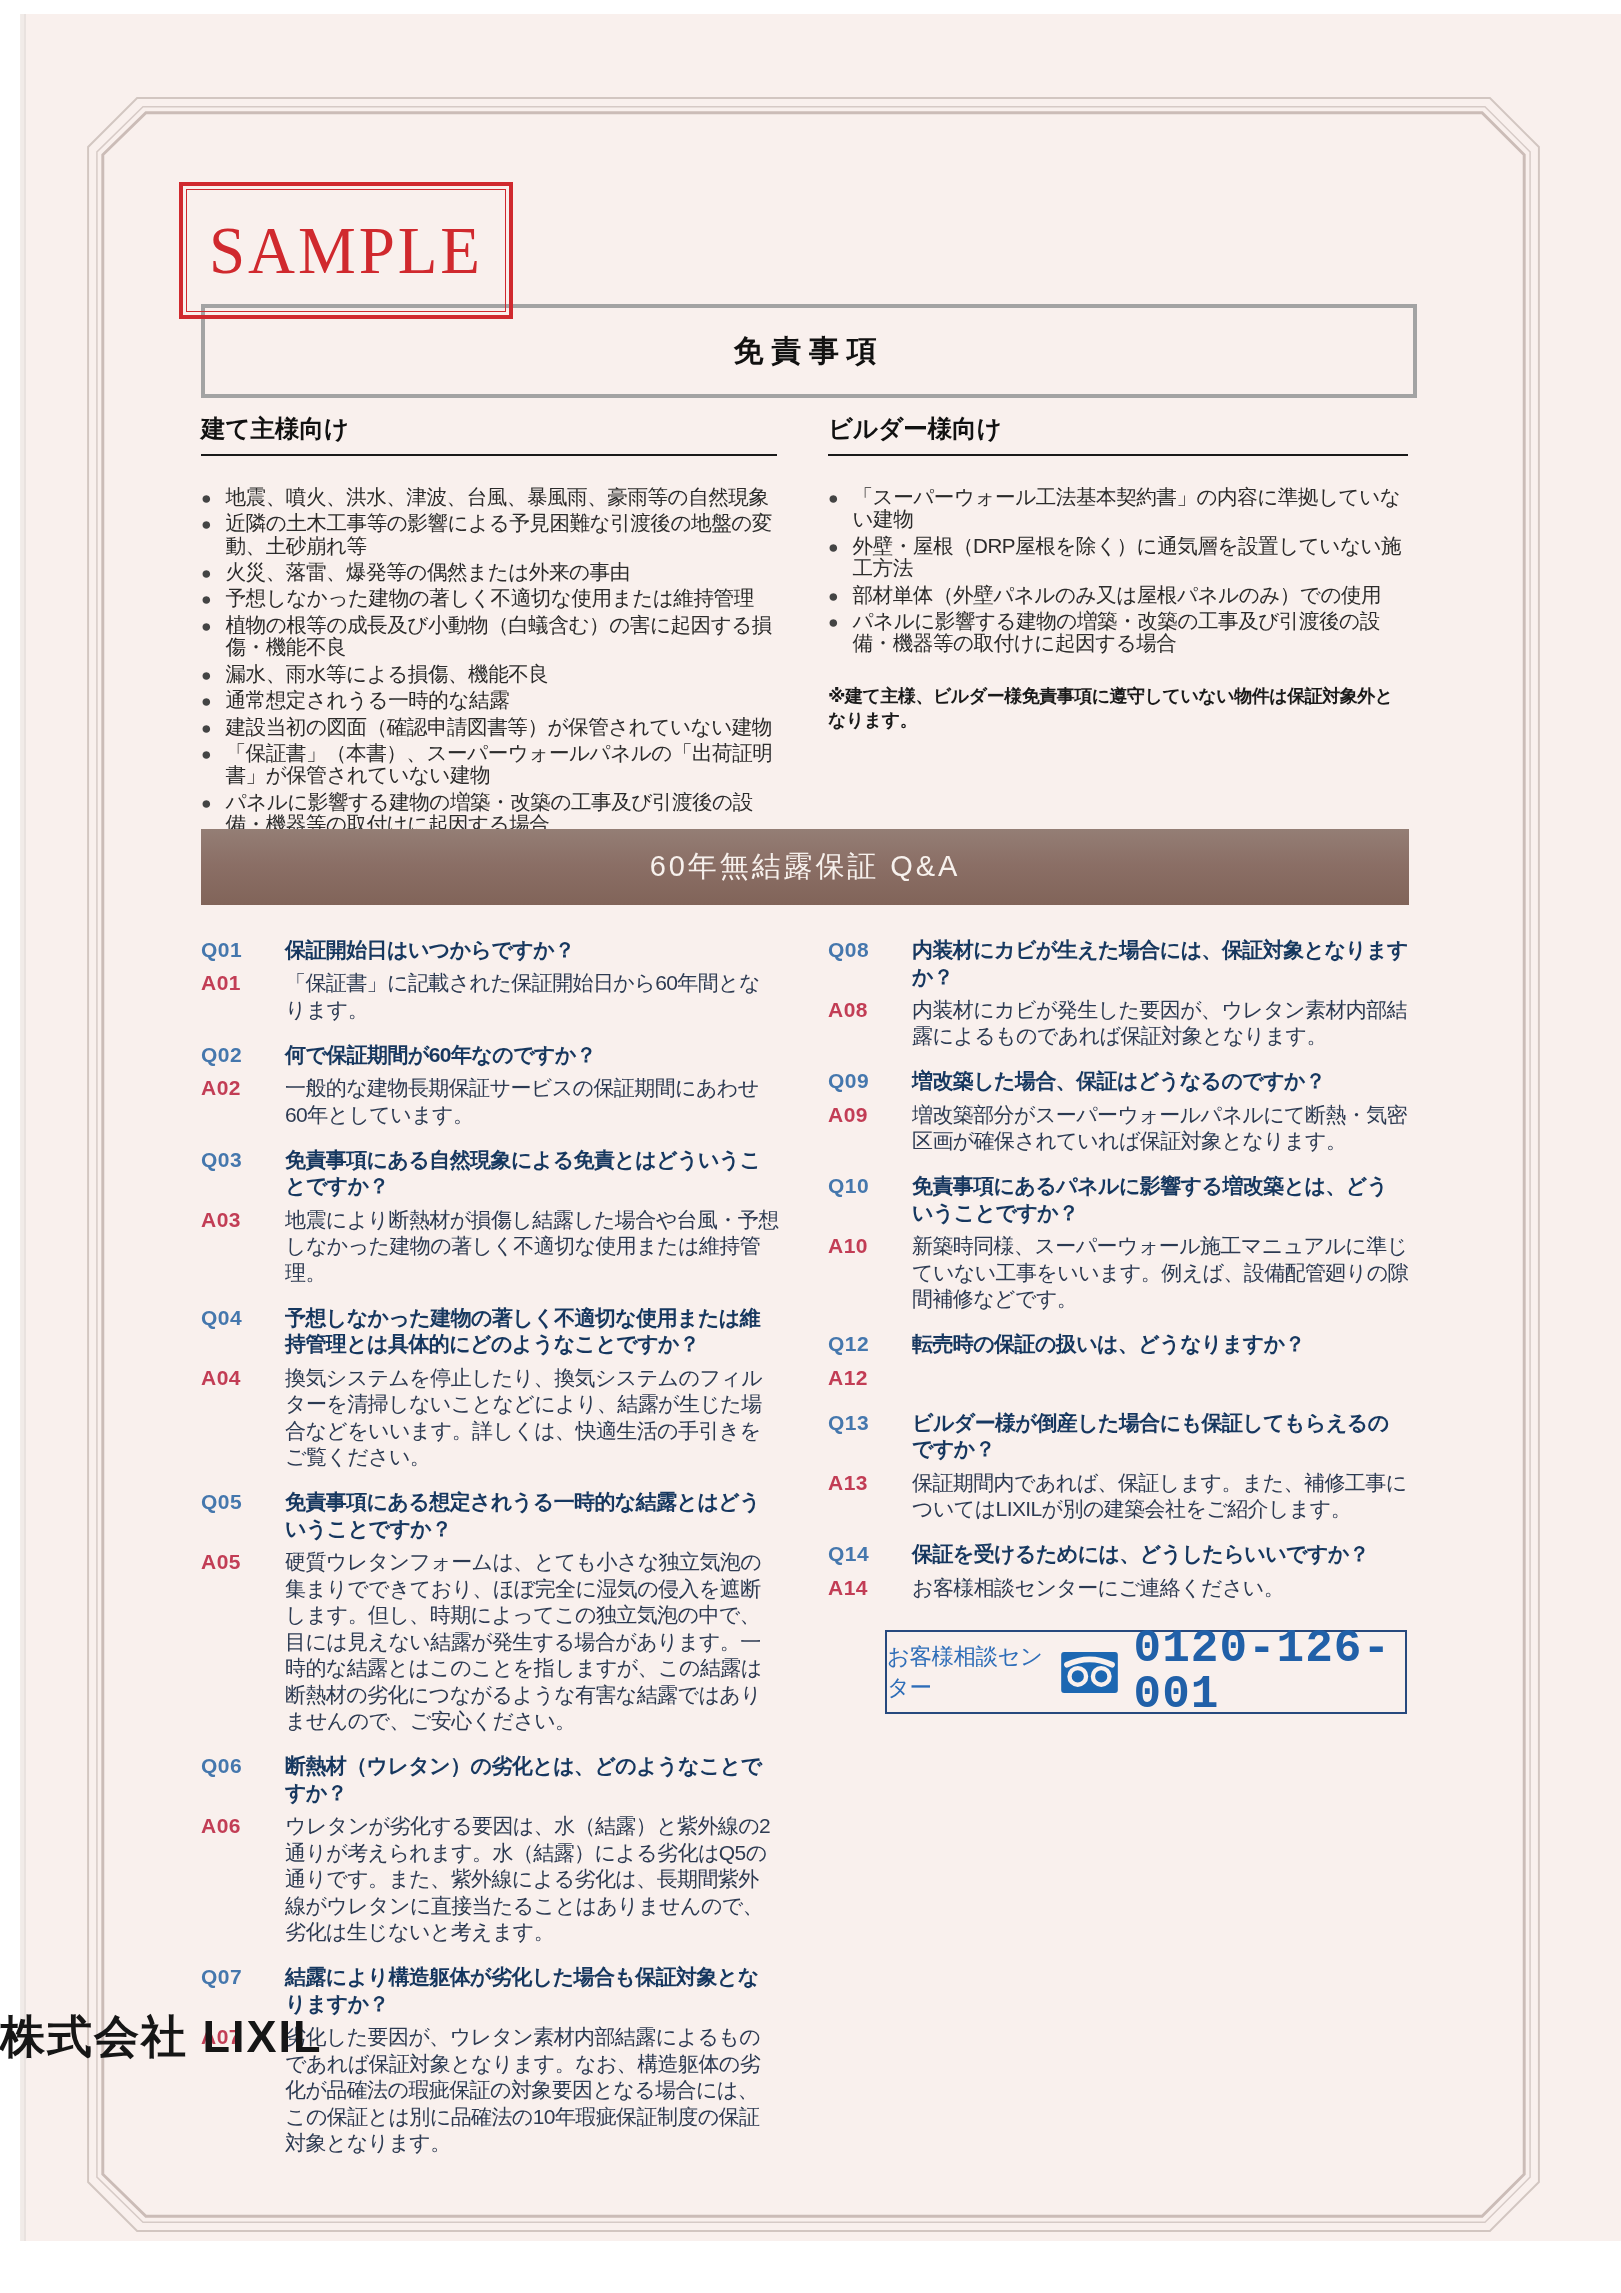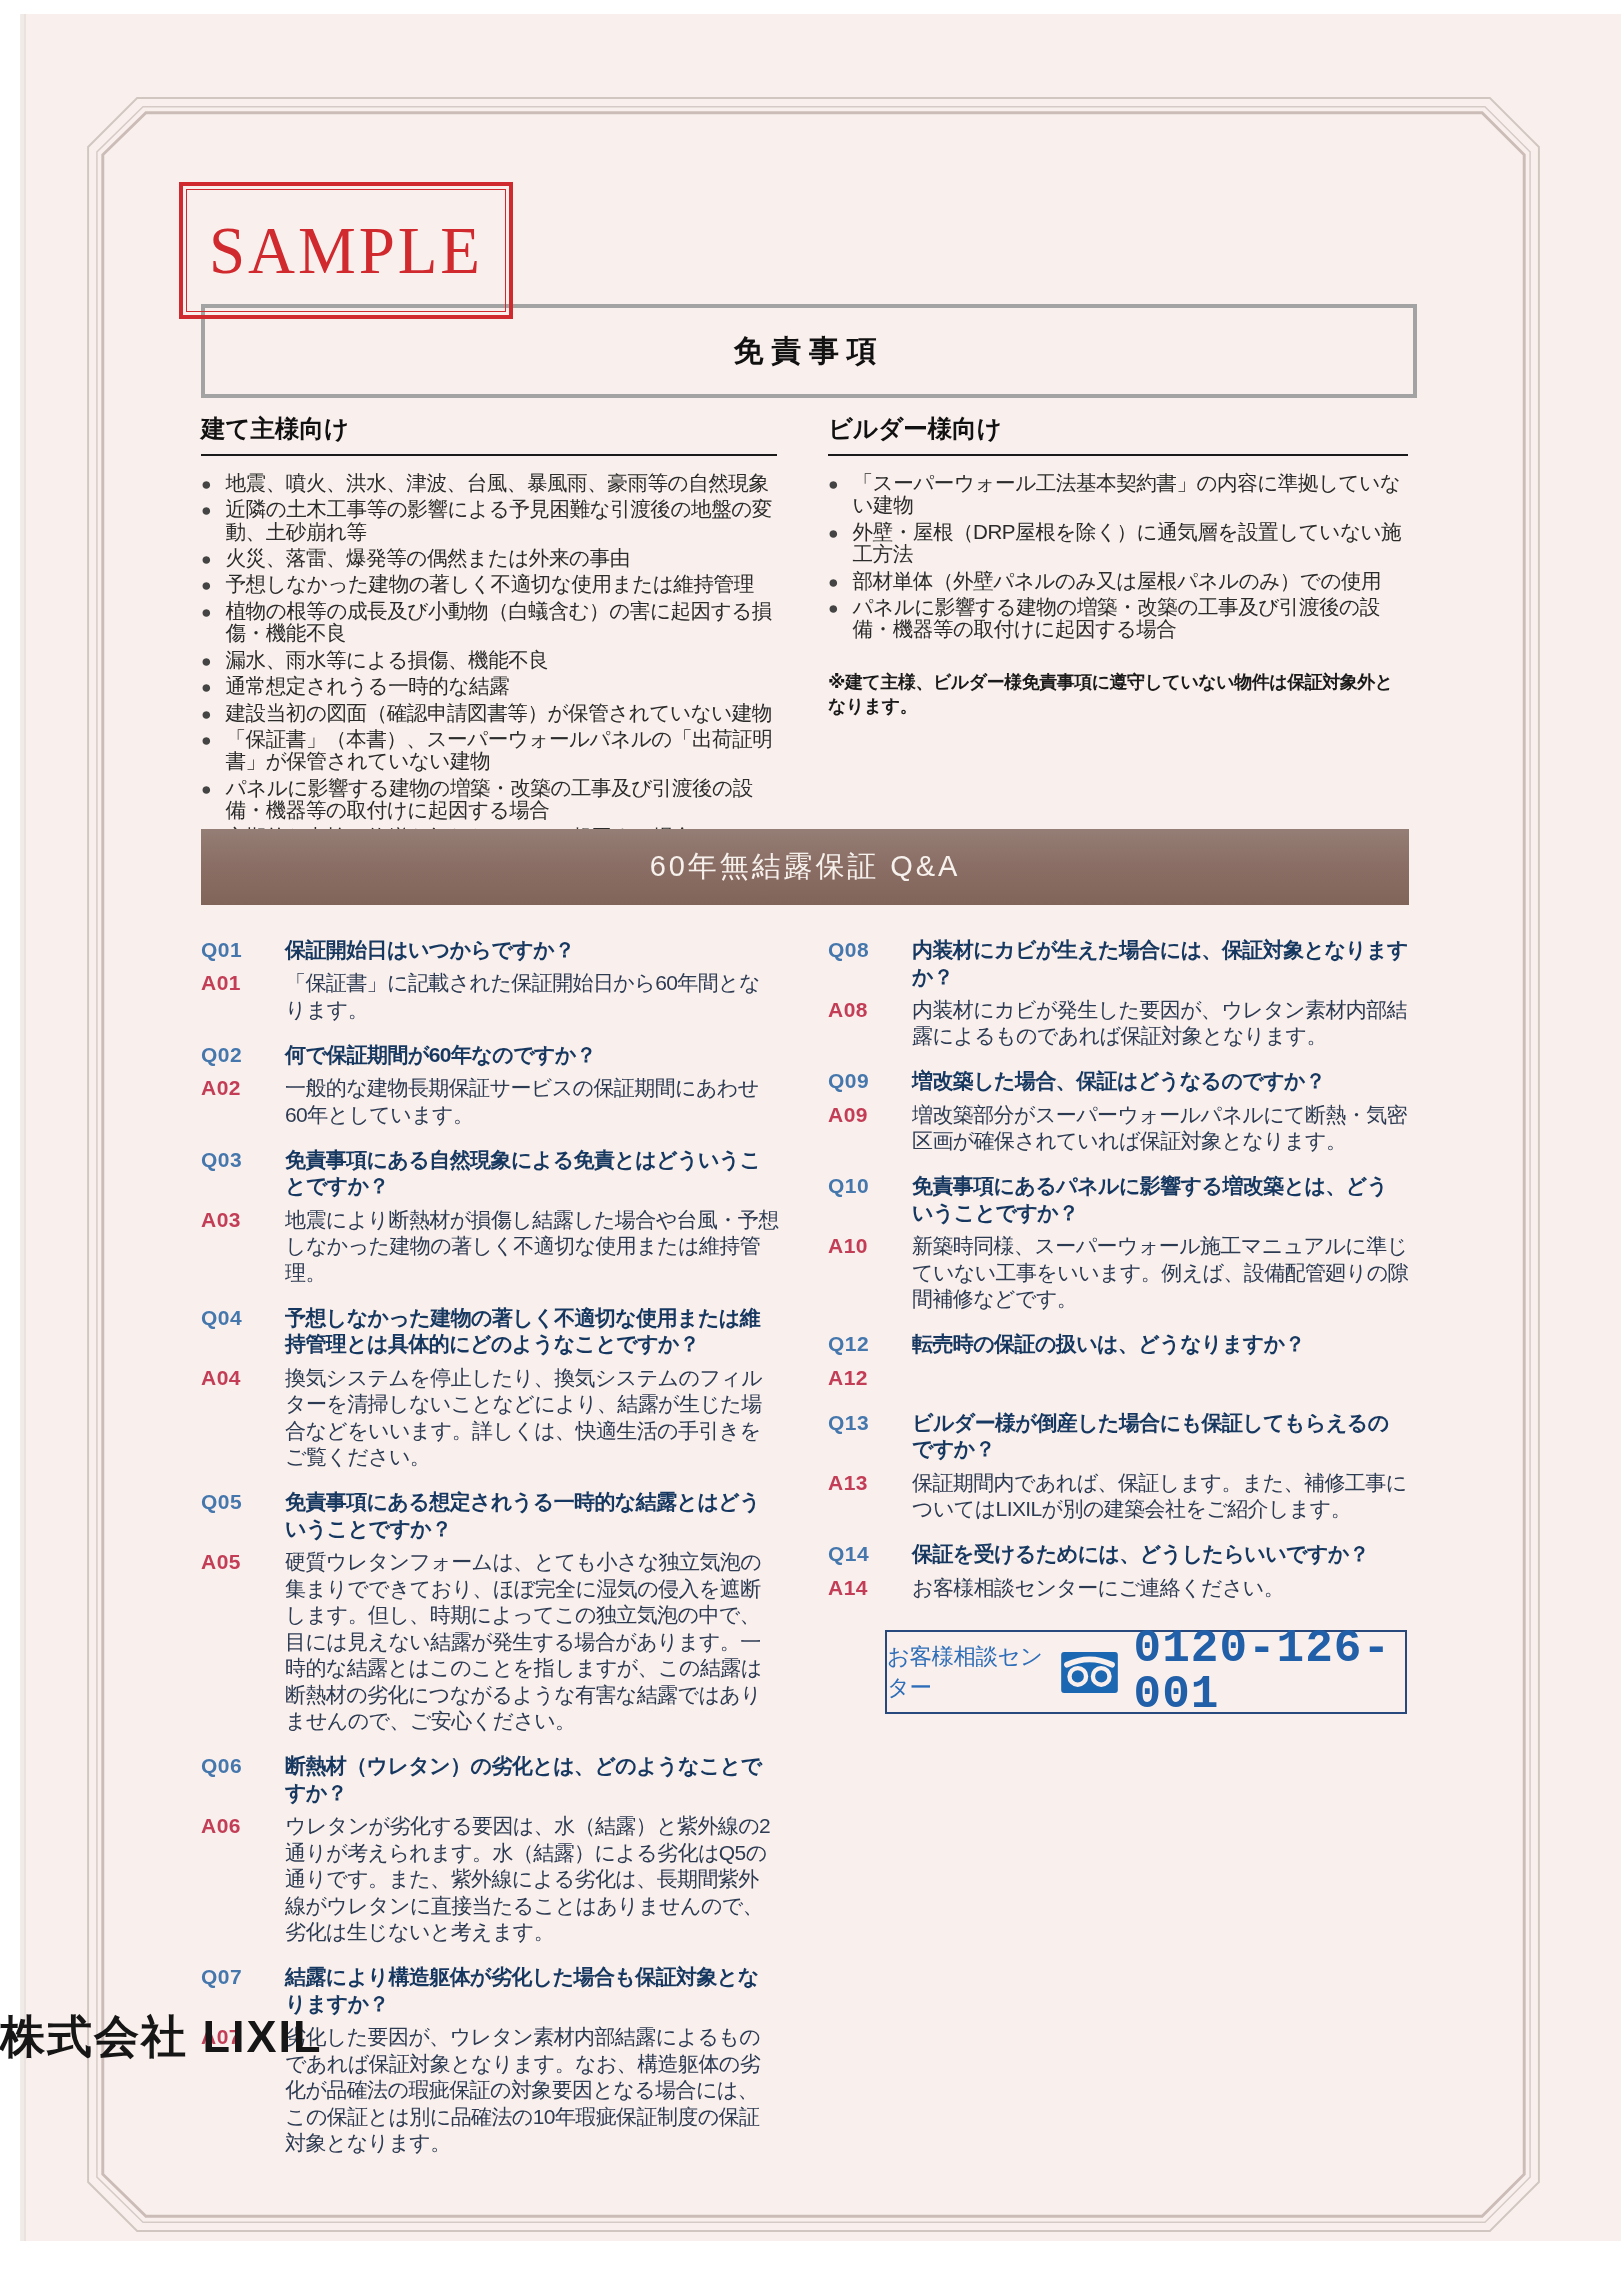"建て主様向け" .col-head { margin-bottom: 16px -> 30px }
